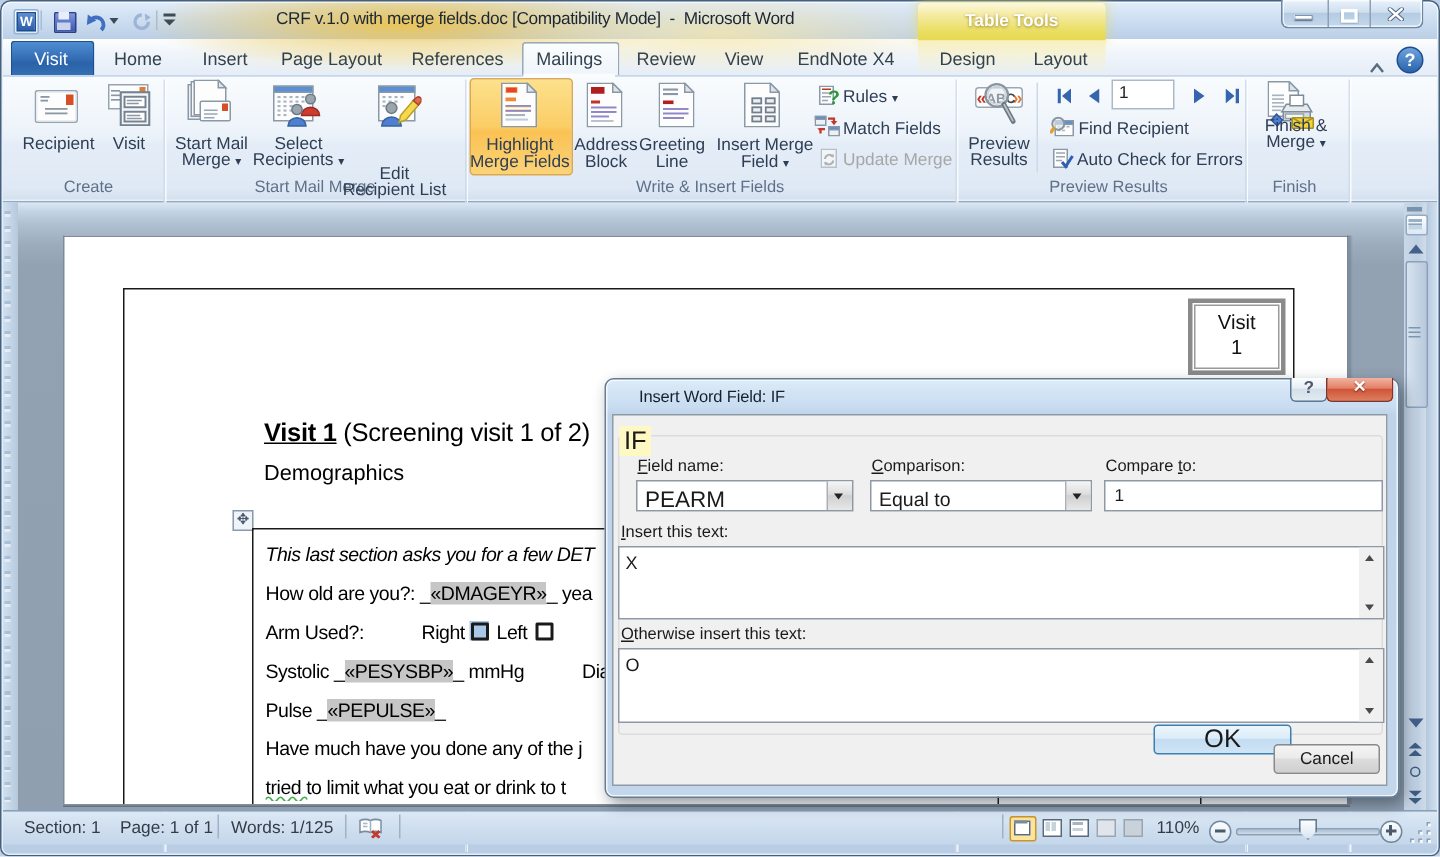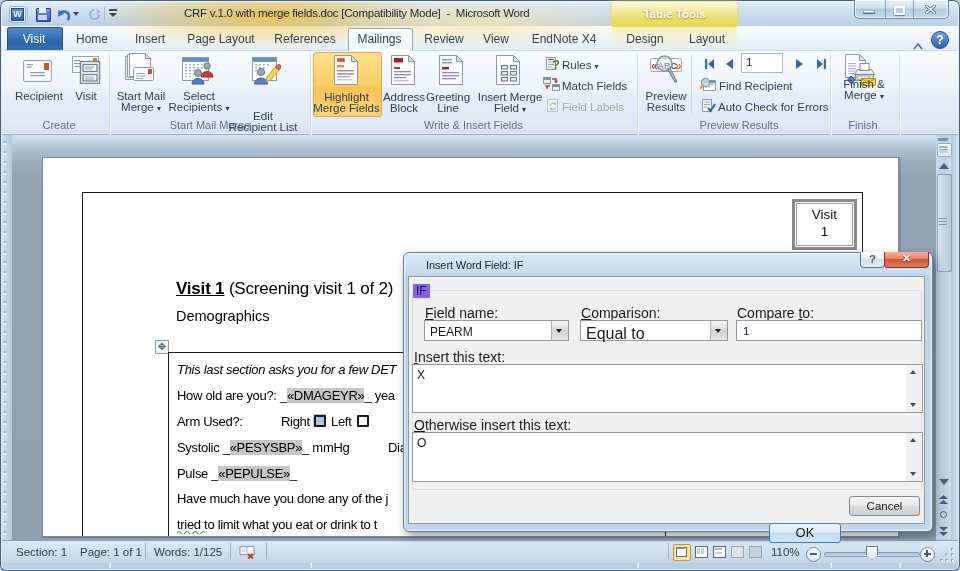"Field Labels" div.rs { text: Field Labels -> Update Merge }
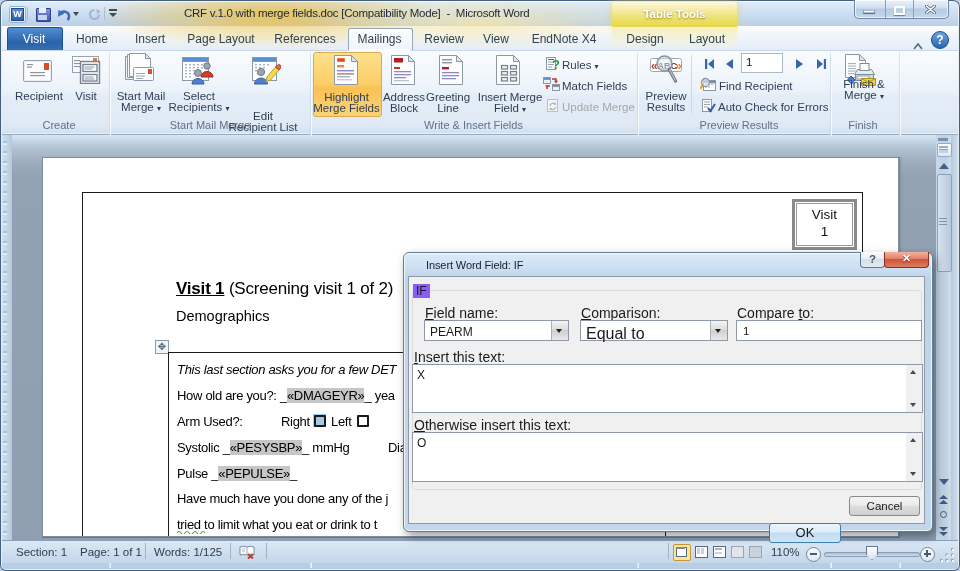"IF" div.ab { background: #8b5cf6 -> #fef9c3; font-size: 12px -> 17px }
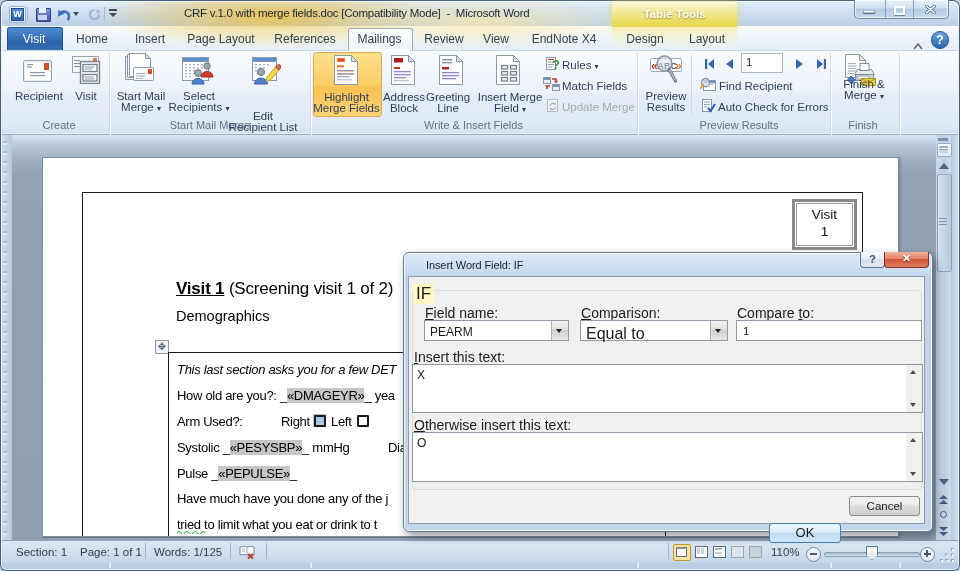"Field name:" .dlbl { font-size: 14px -> 11px }
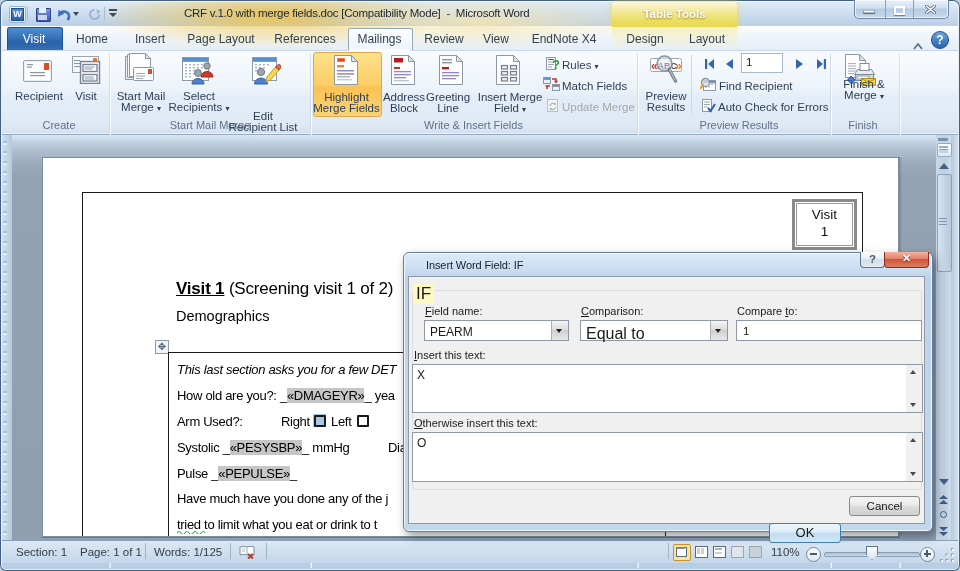"PEARM" div.dlbl { font-size: 12px -> 15px }
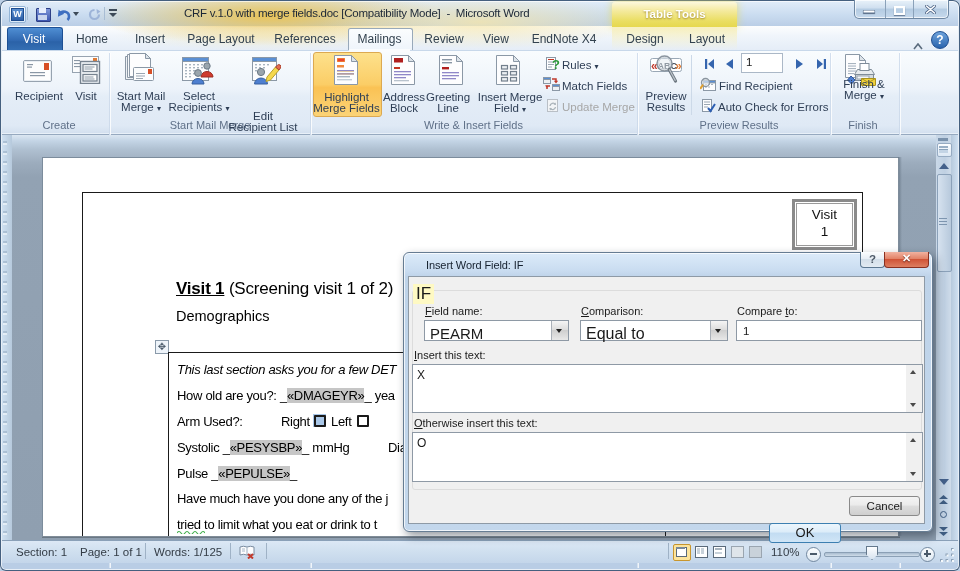"Equal to" div.dlbl { font-size: 16px -> 13px }
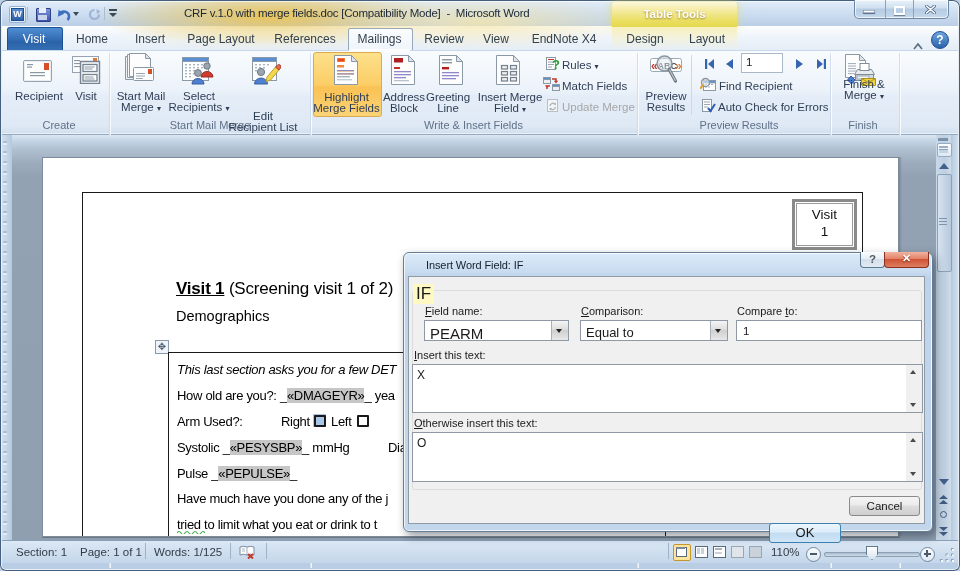"OK" div.ab { font-size: 13px -> 17px; top: 523px -> 483px; width: 72px -> 92px }
